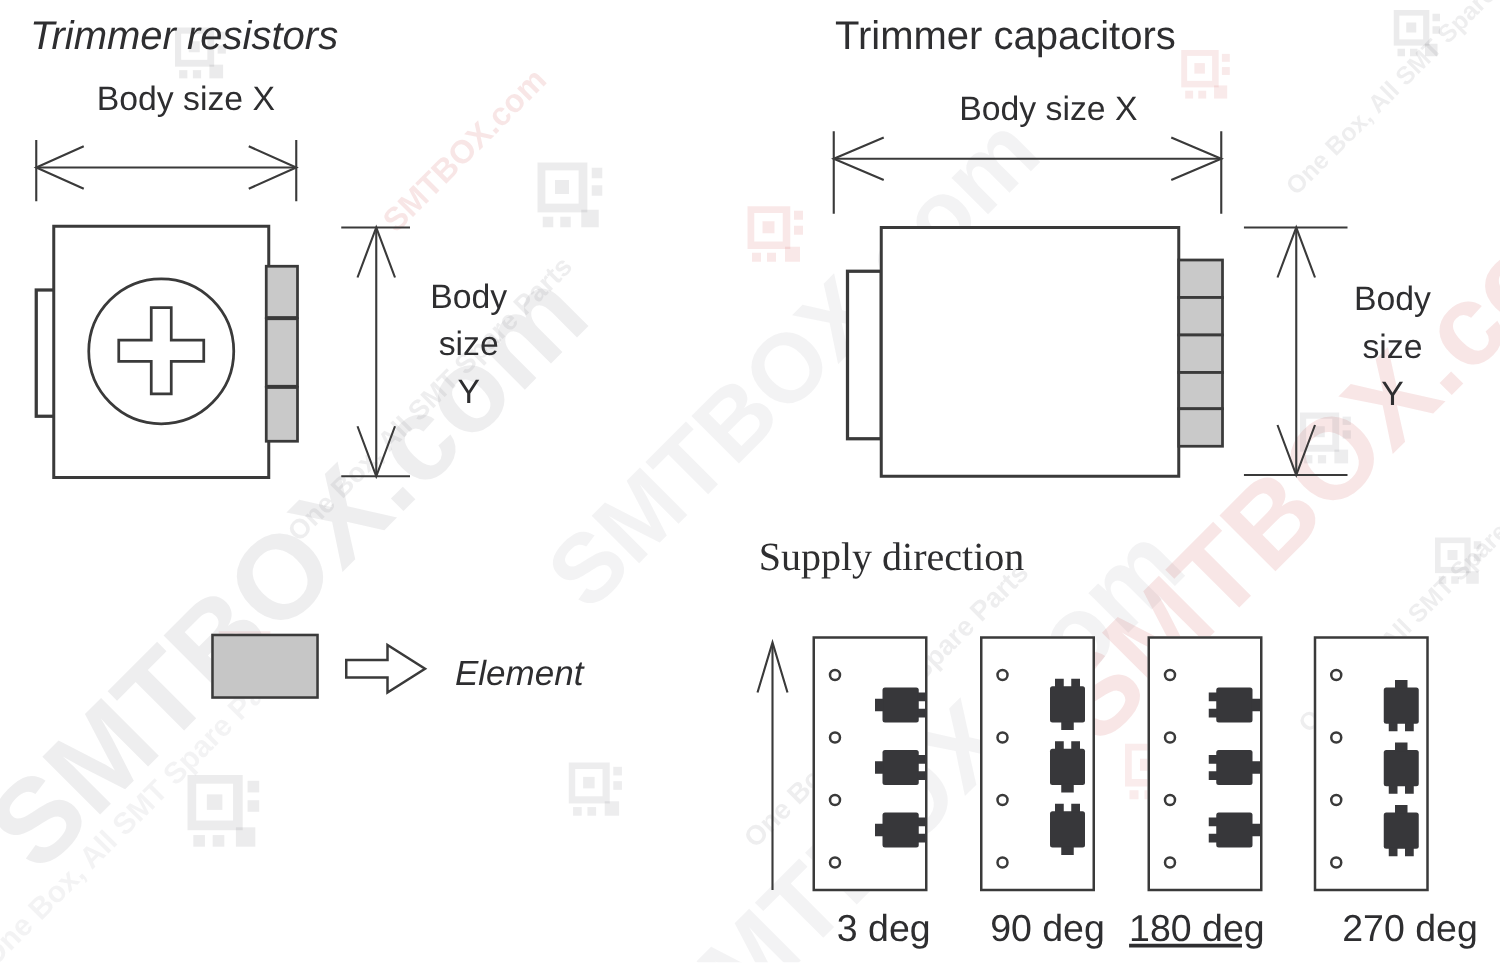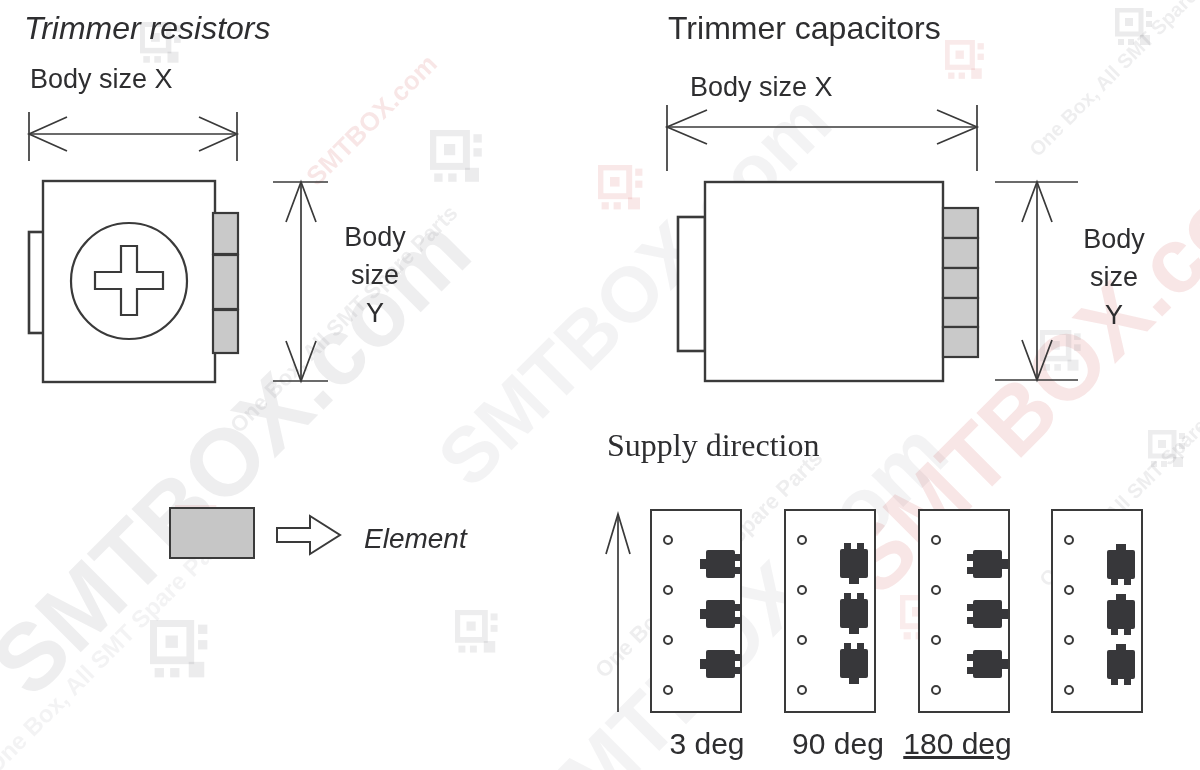"Body size X" .ctr { text-align: left -> right }
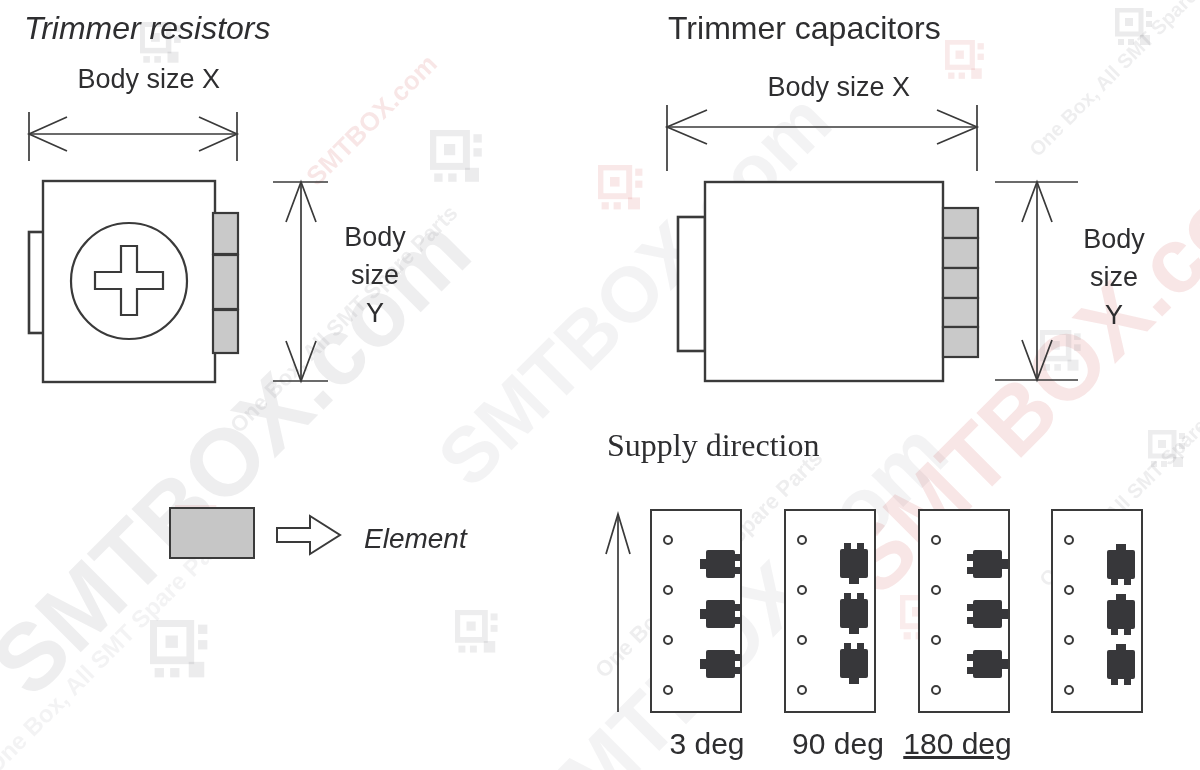"270 deg" div.deglabel { html: none -> <div>270 deg</div> }
